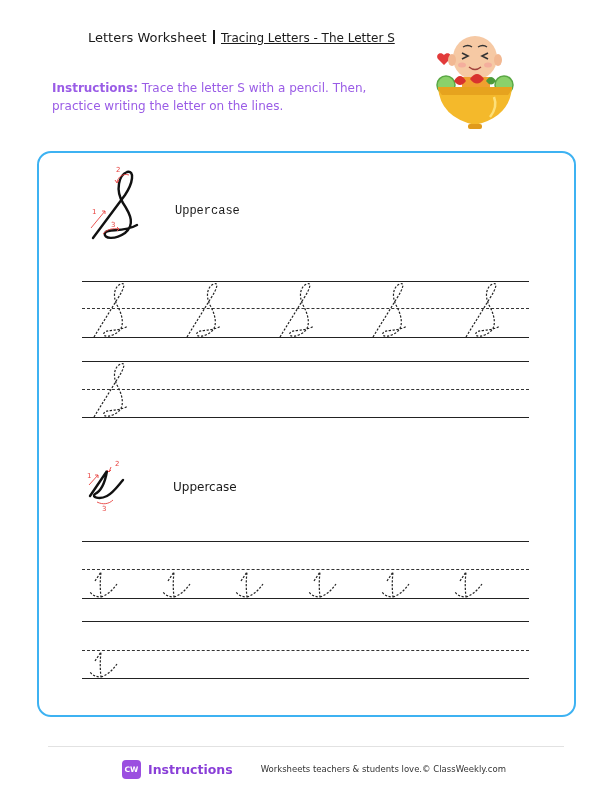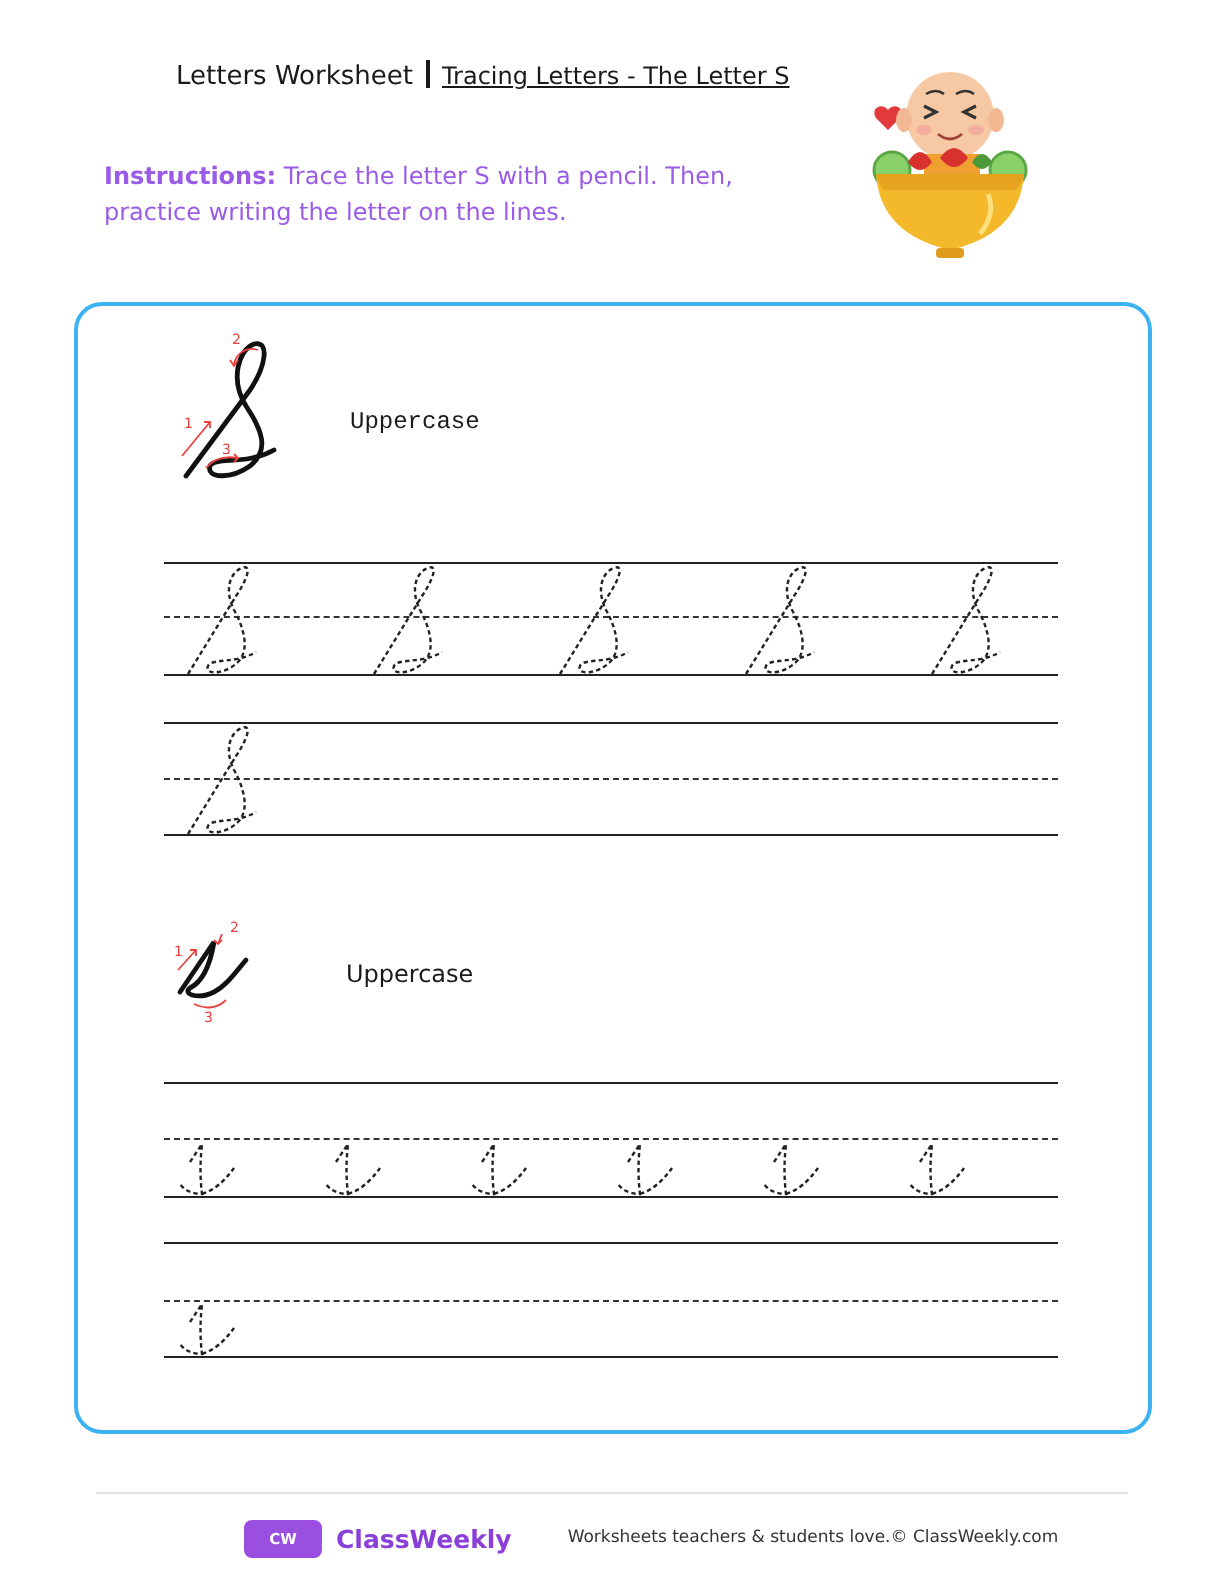"CW" .logo-box { width: 39px -> 19px }
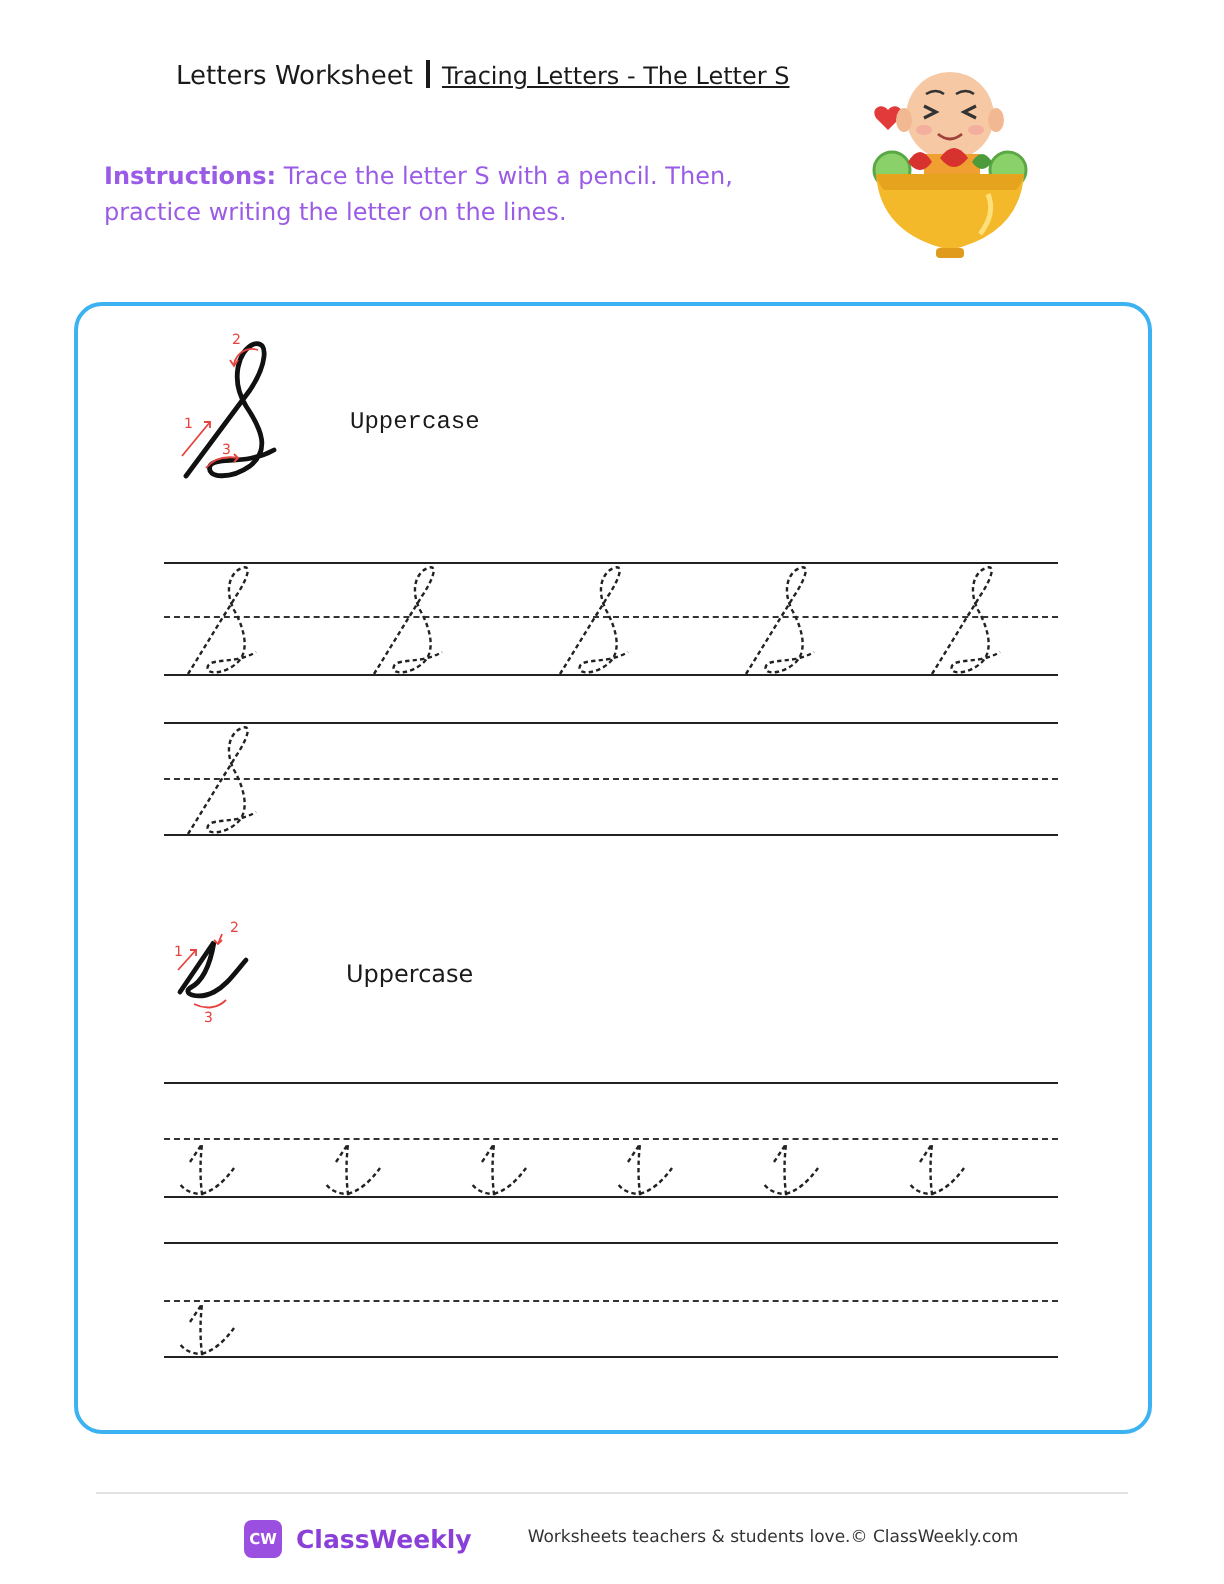"ClassWeekly" span.brand { text: ClassWeekly -> Instructions }
